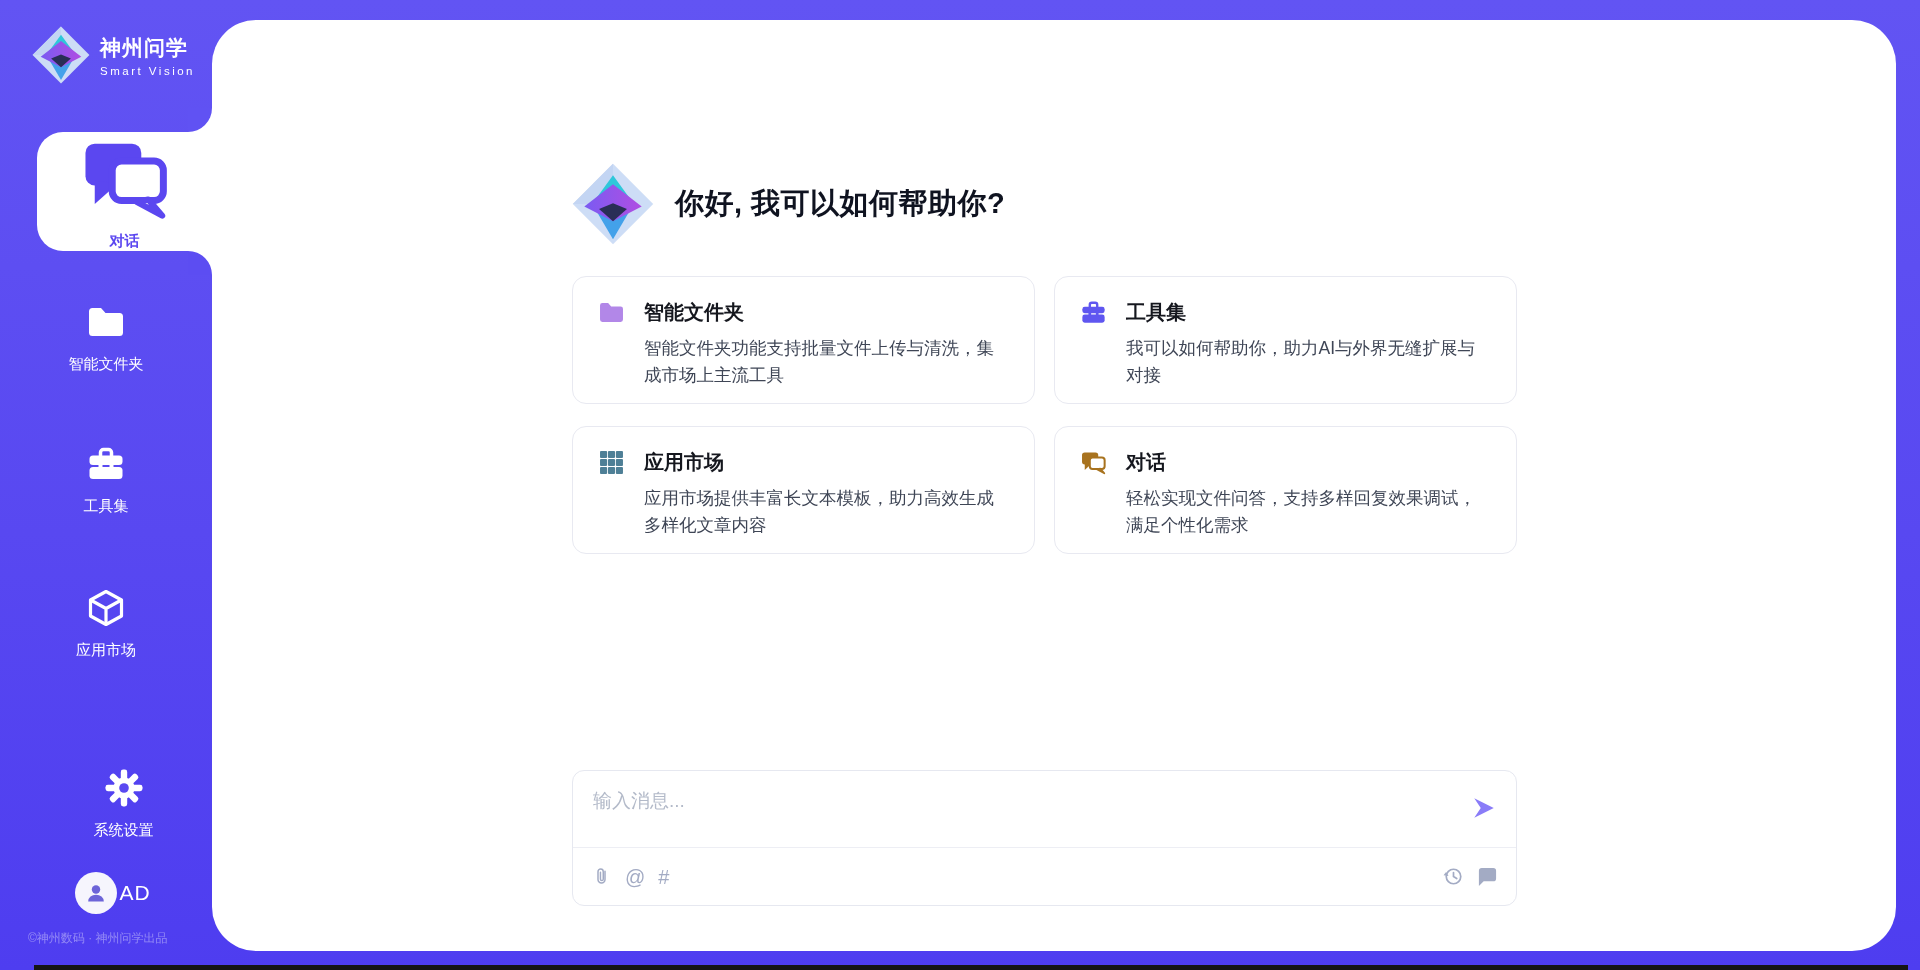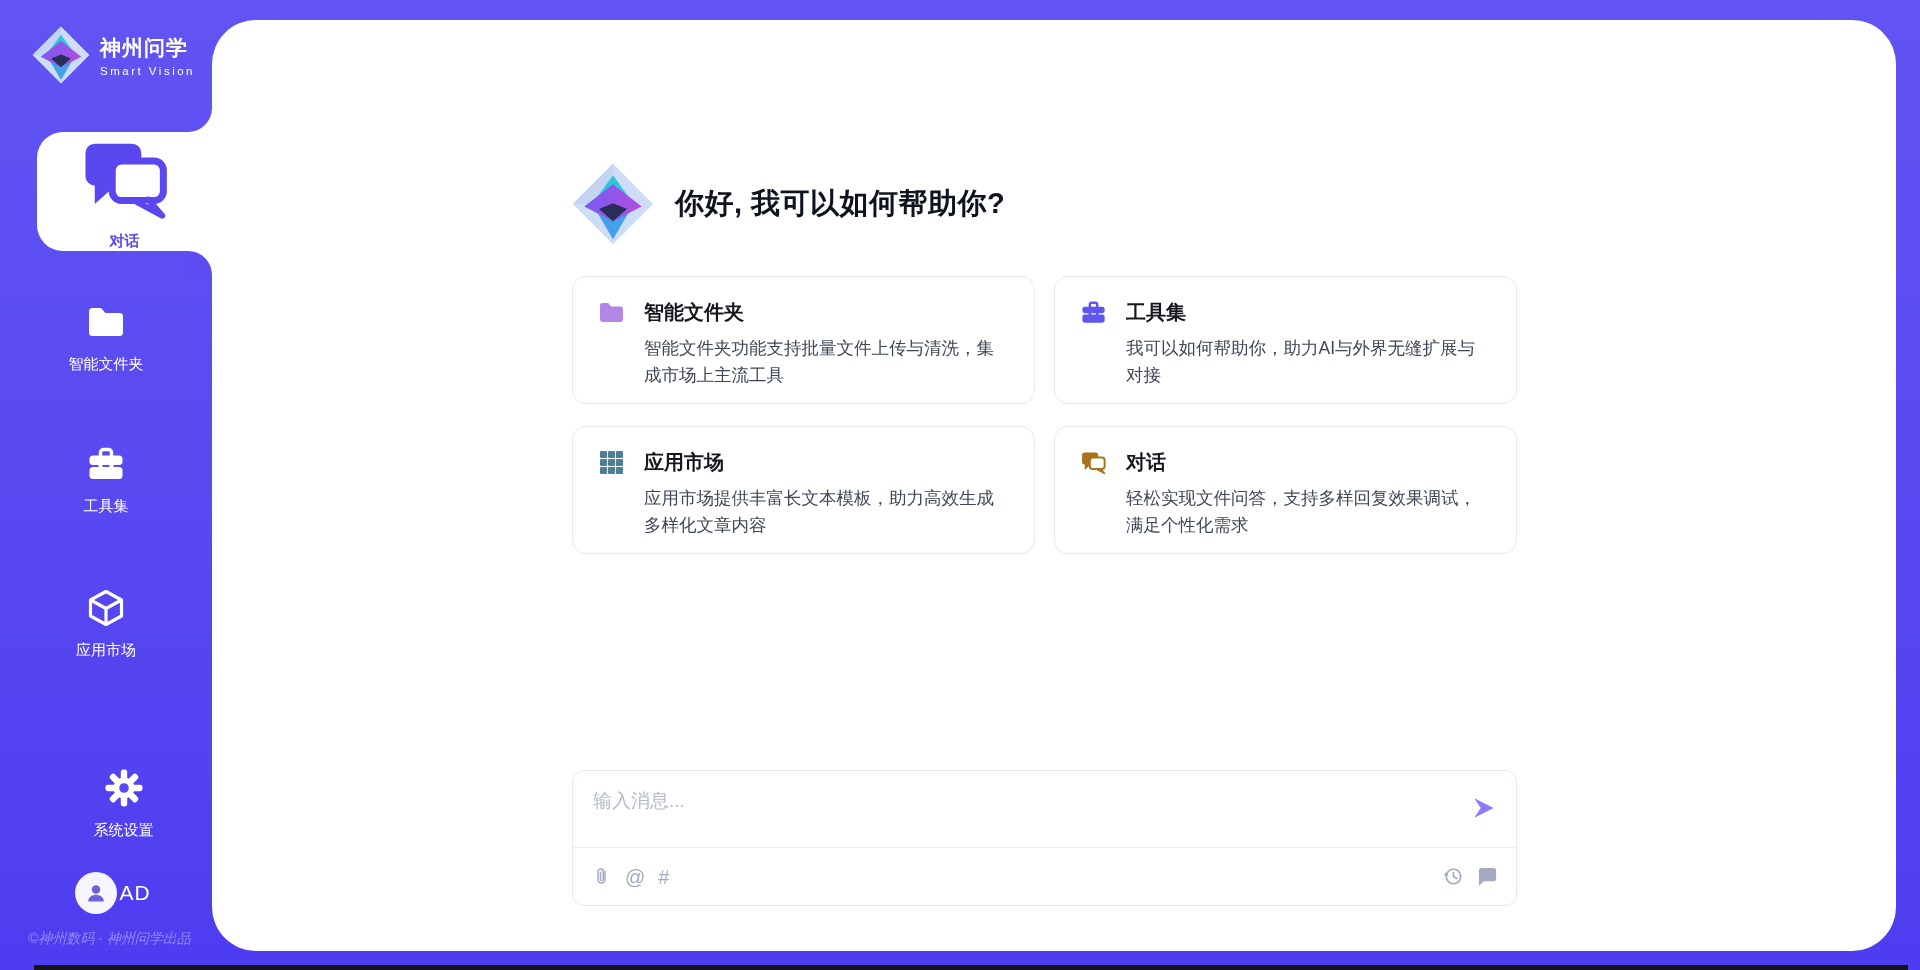"©神州数码 · 神州问学出品" .side-footer { font-size: 14px -> 12px; font-style: italic -> none }
